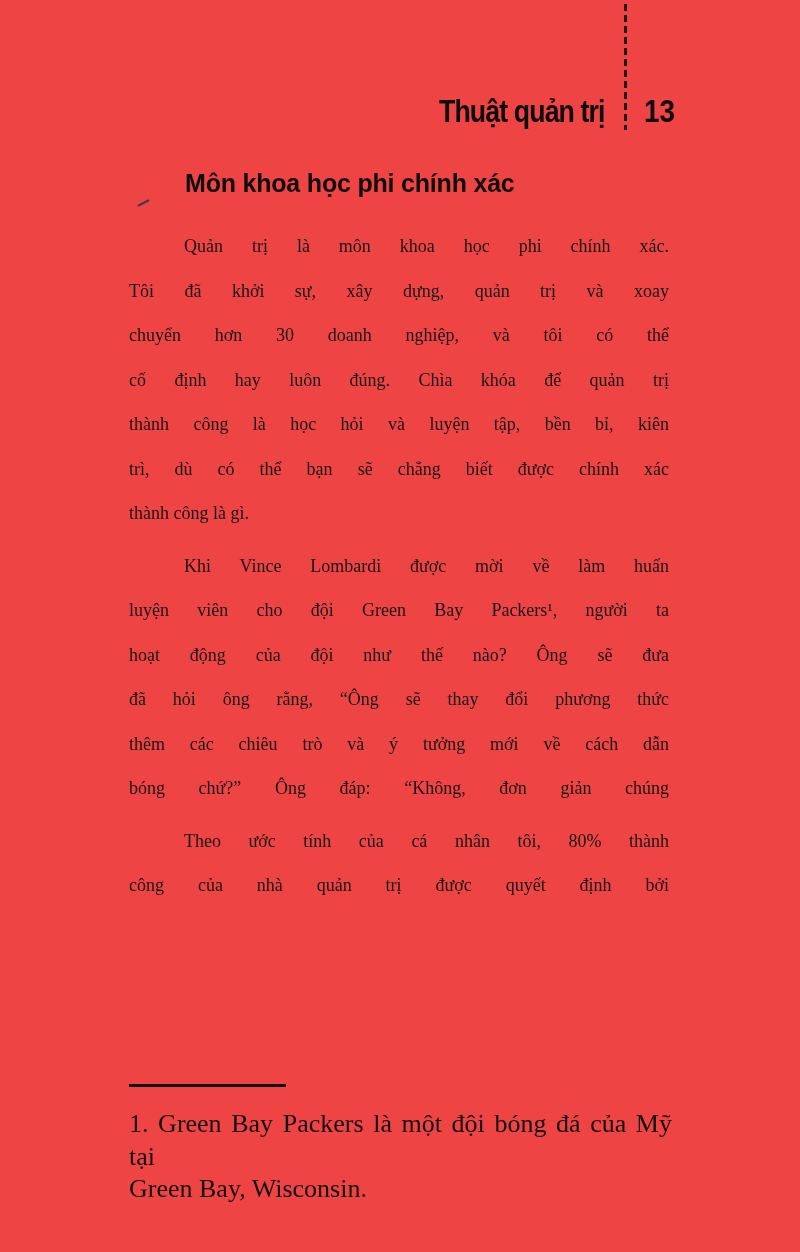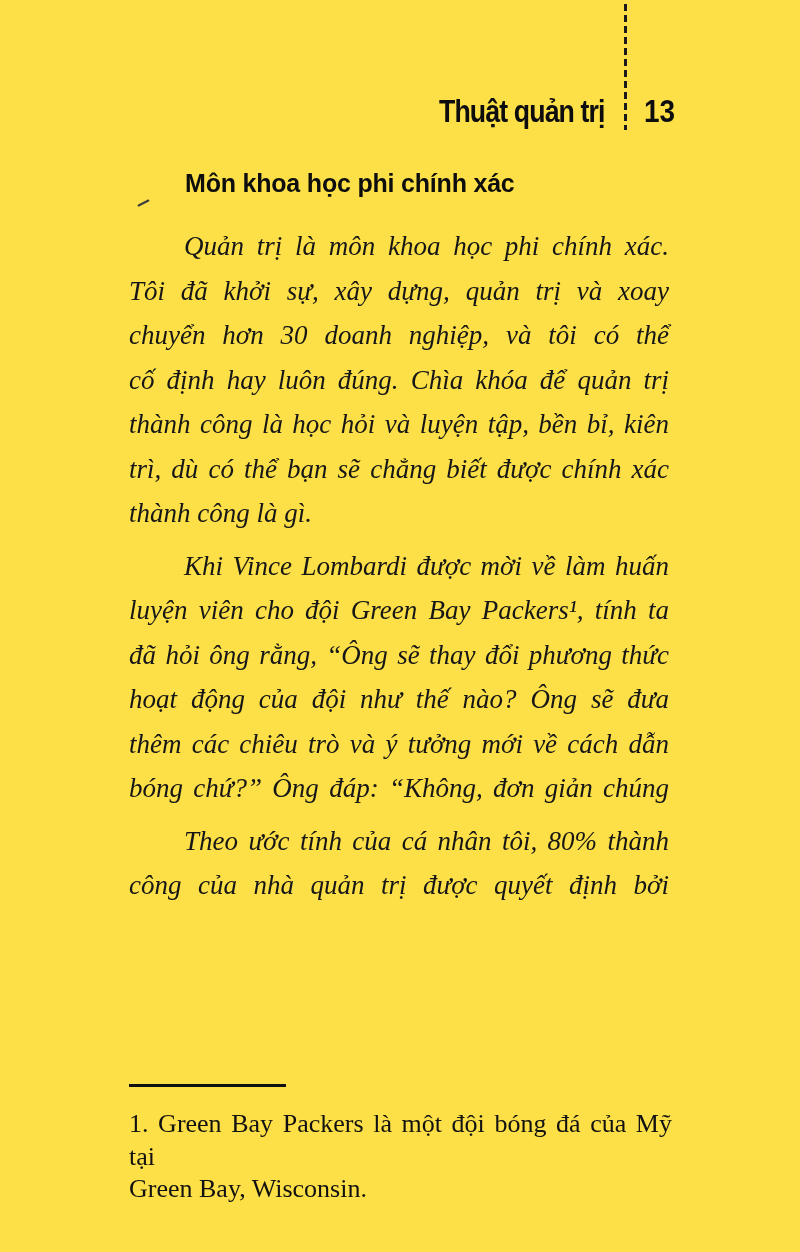"Thuật quản trị" .page { background: #fde047 -> #ef4444 }
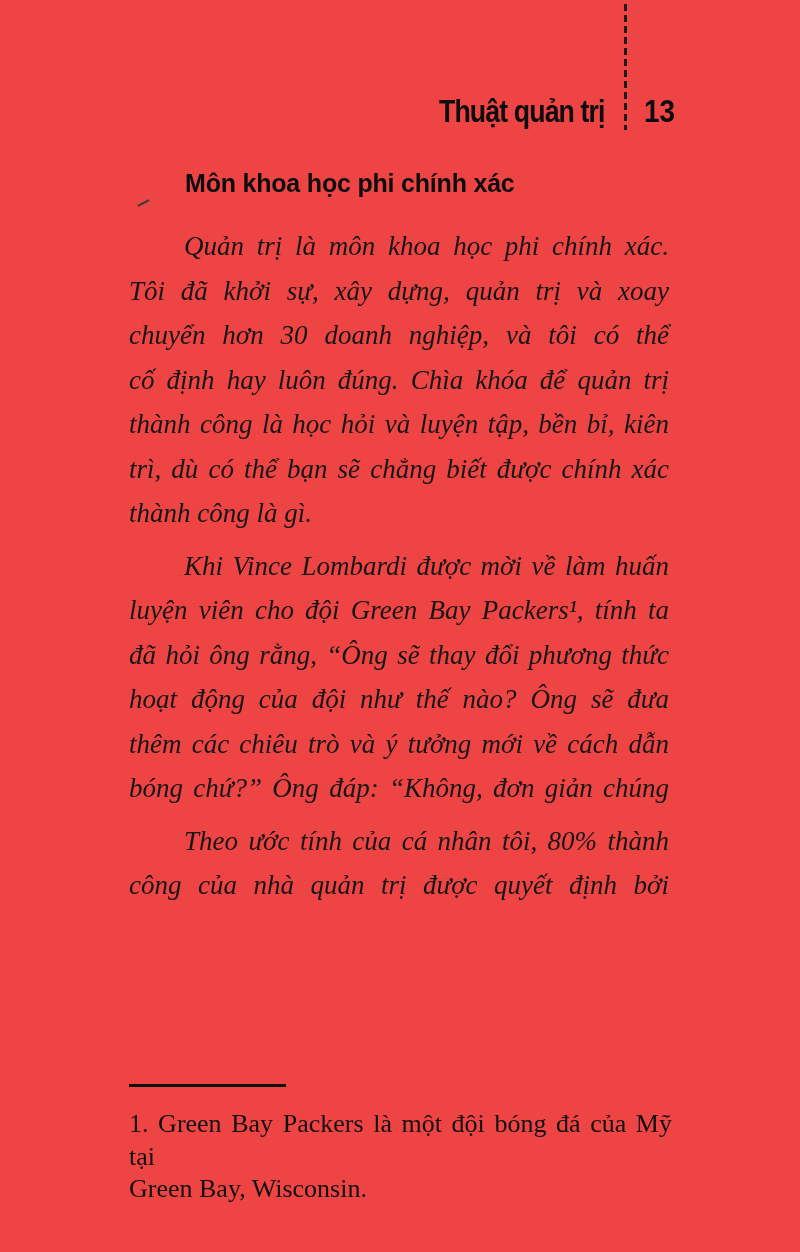"Quản trị là môn khoa" .bline { font-size: 27px -> 18px; font-style: italic -> none }
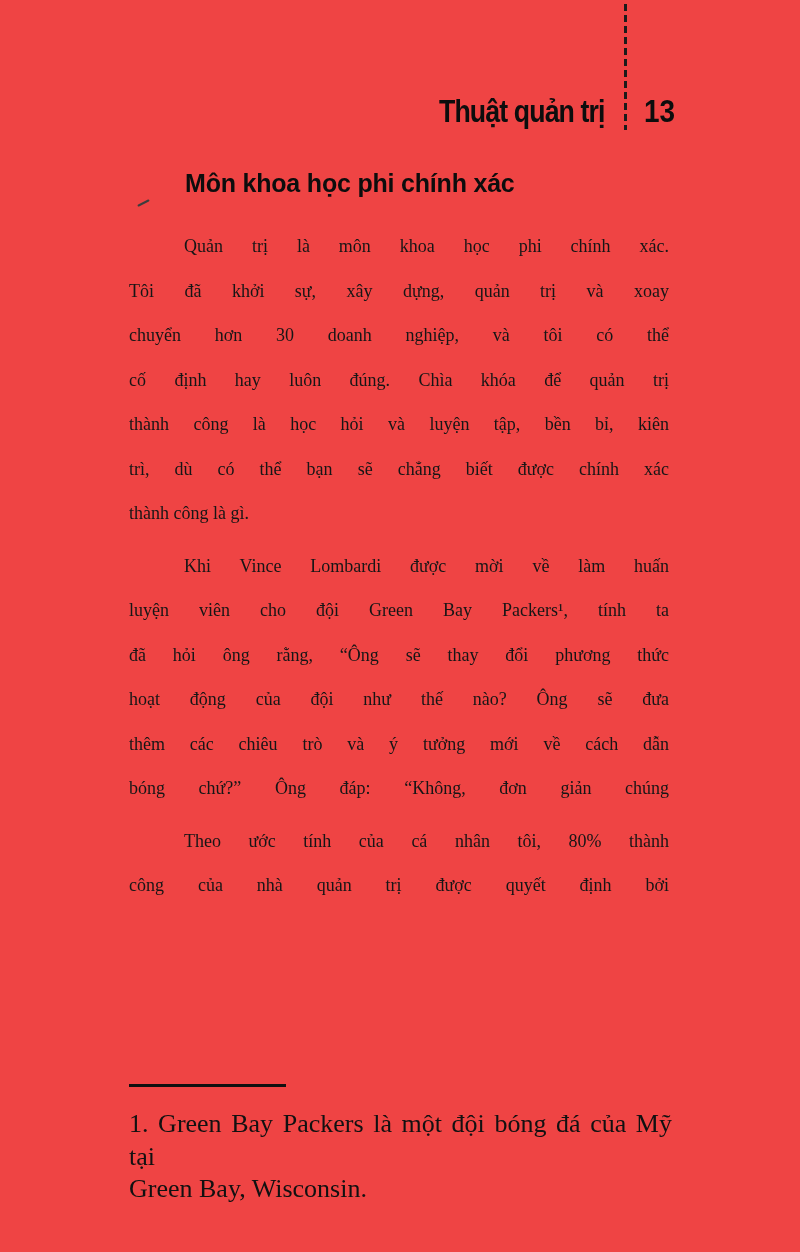"luyện viên cho đội Green" div.bline { text: tính -> người }
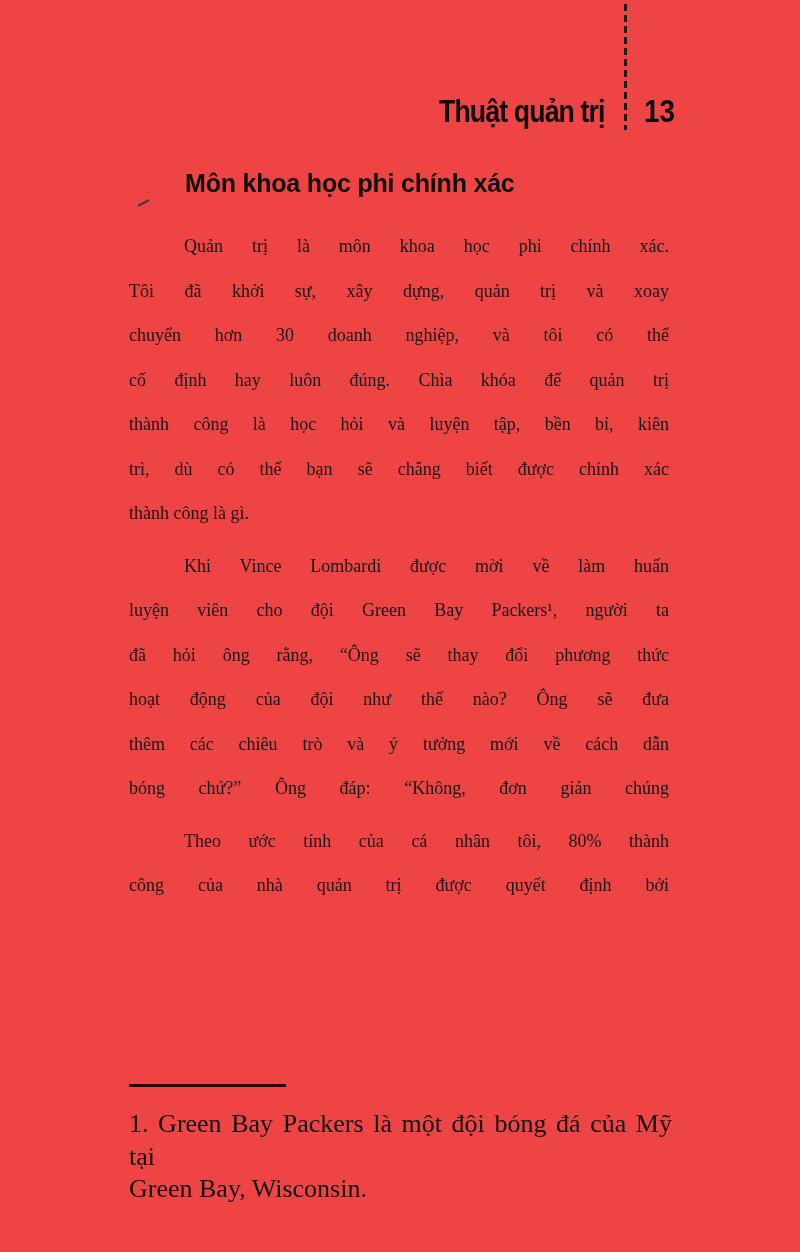"đã hỏi ông rằng, “Ông" div.bline { order: before "hoạt động của đội như" -> after "hoạt động của đội như" }
